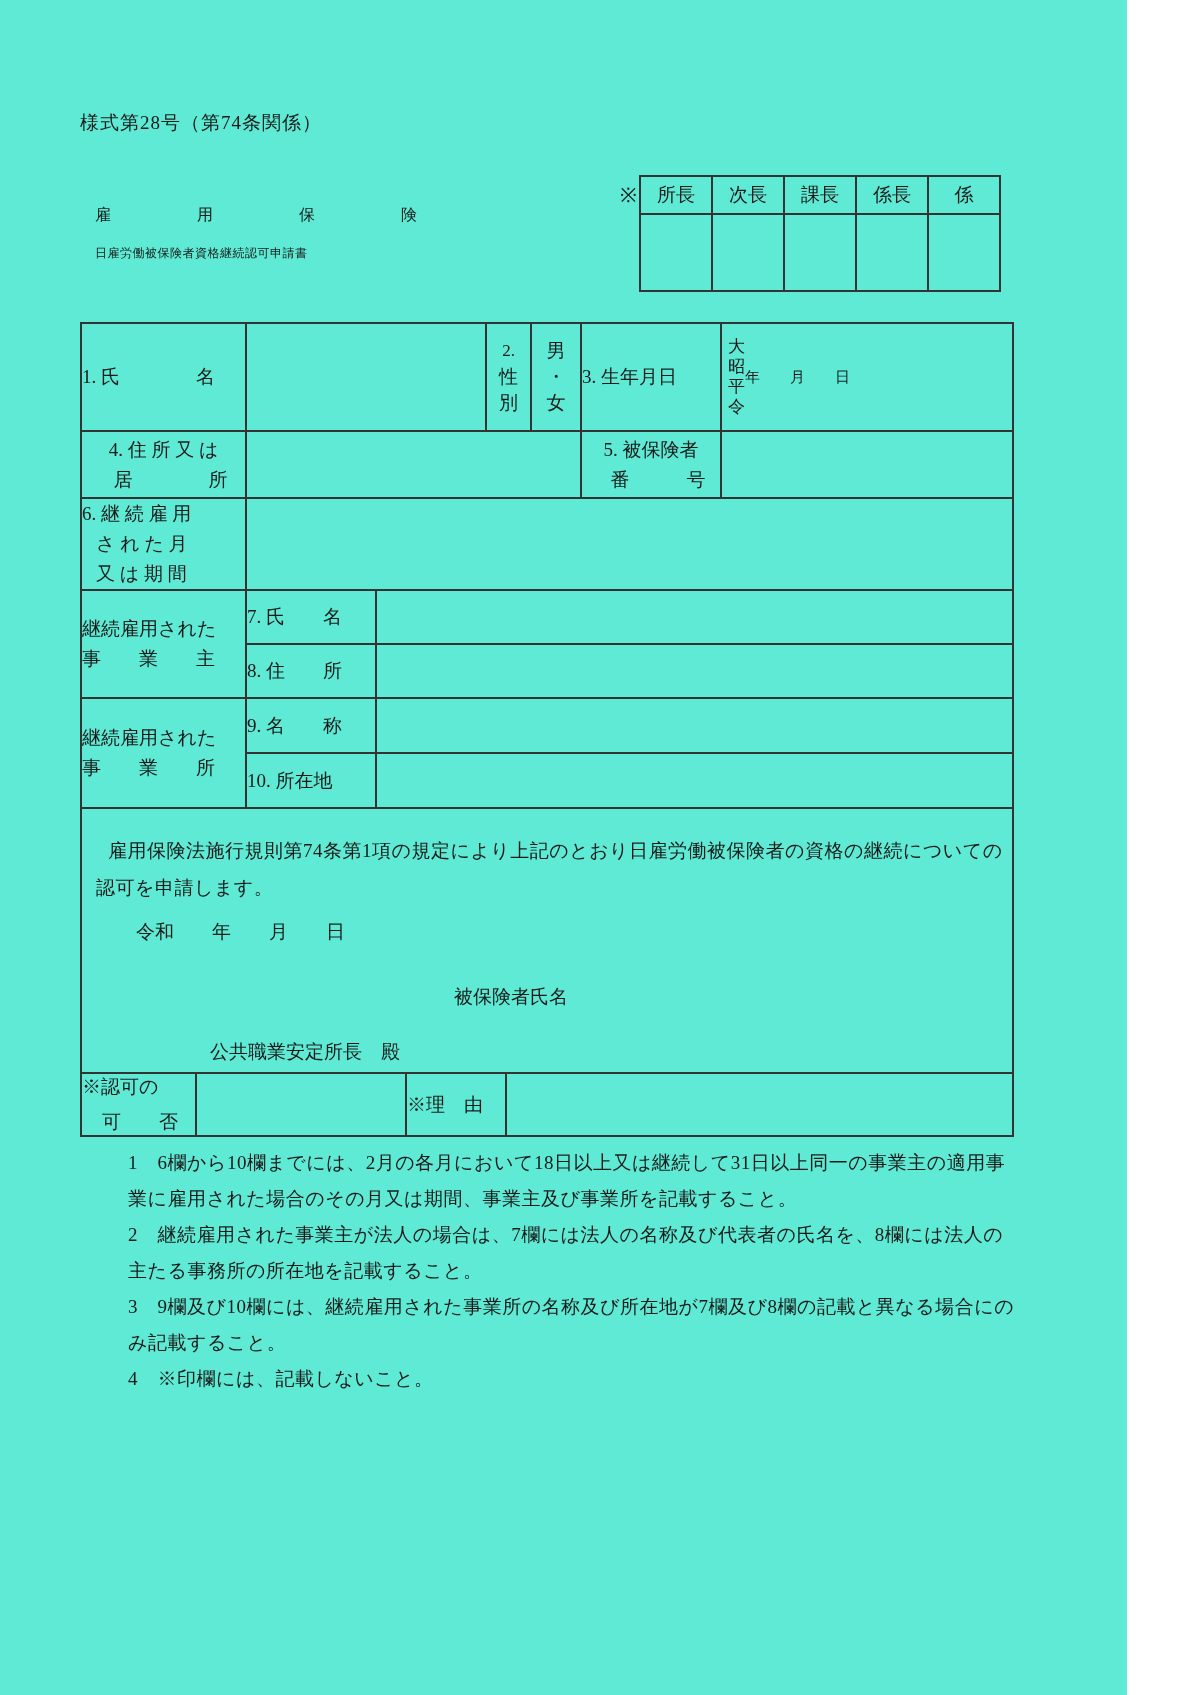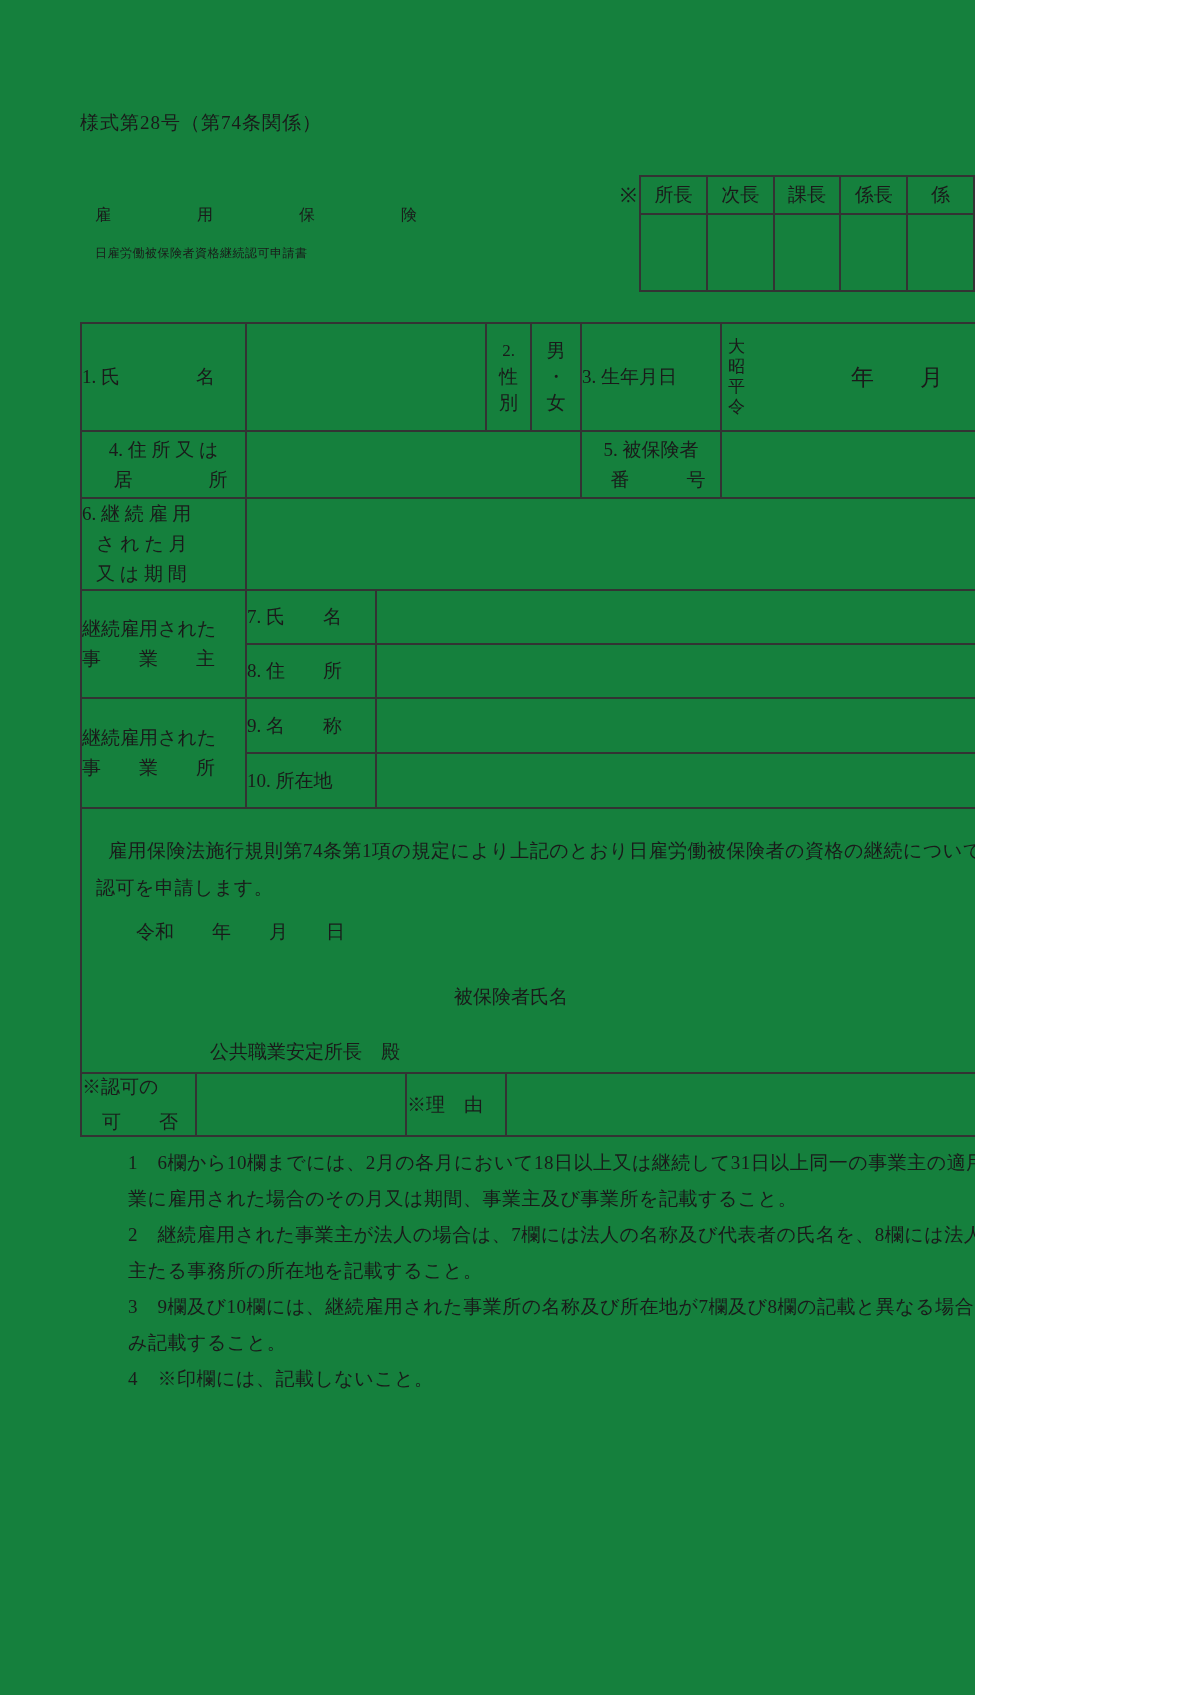"様式第28号（第74条関係）" .page { background: #15803d -> #5eead4; width: 975px -> 1127px }
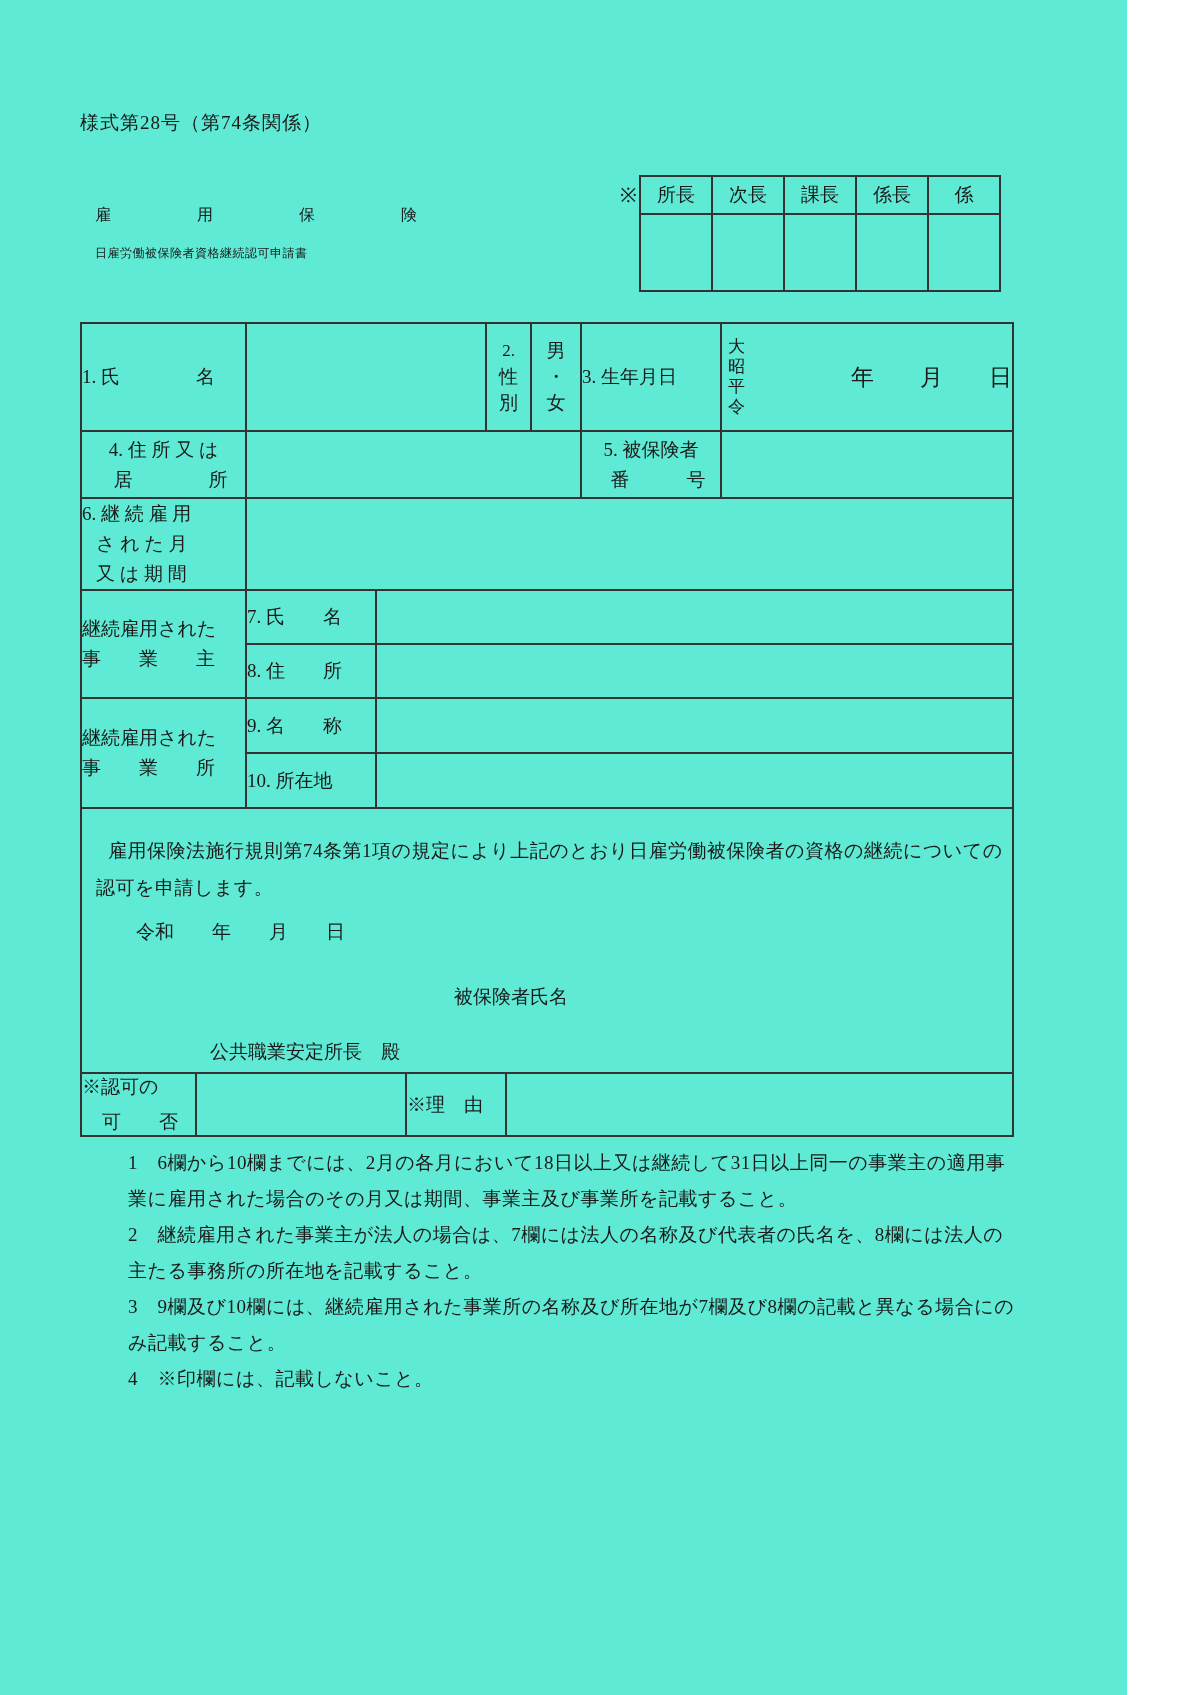"年 月 日" .ymd { font-size: 23px -> 15px; text-align: right -> left }
